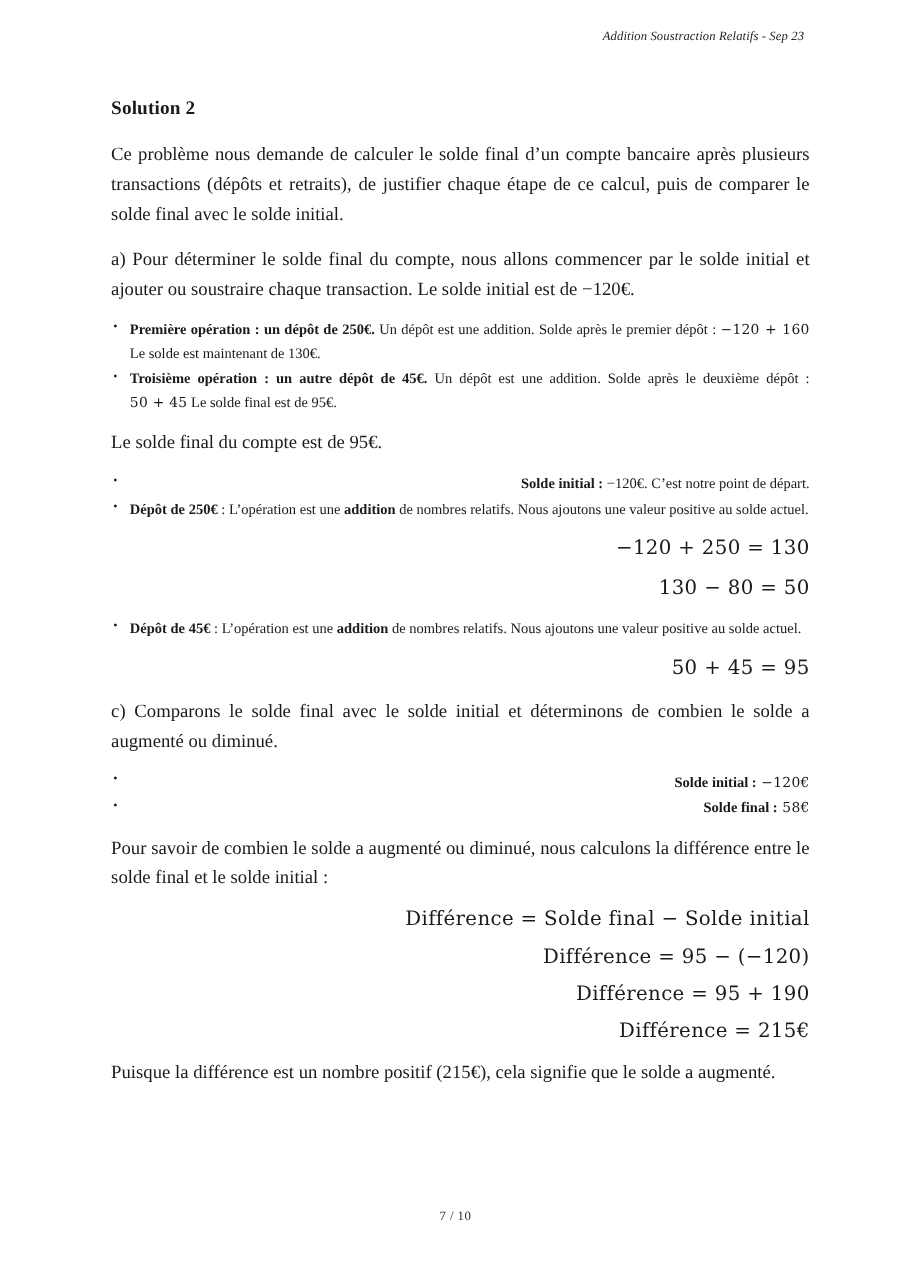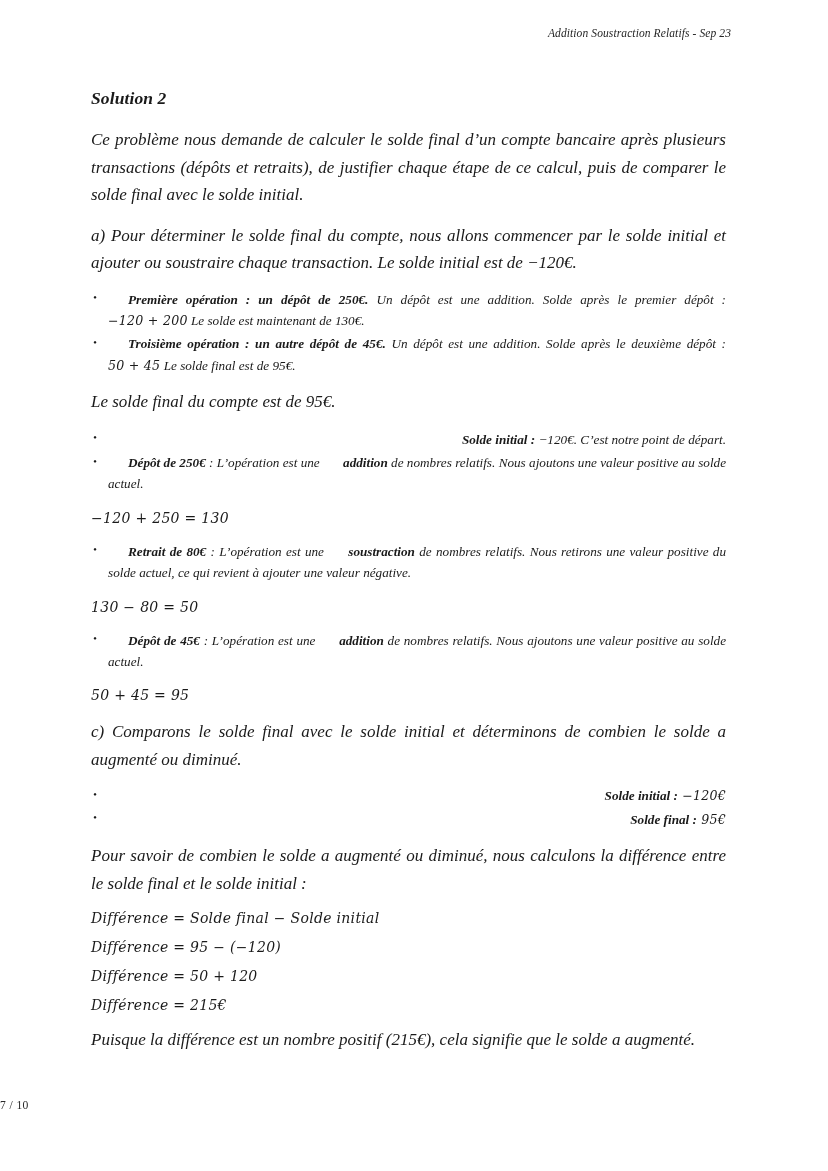"Solution 2" .content { font-style: italic -> none; left: 91px -> 101px }
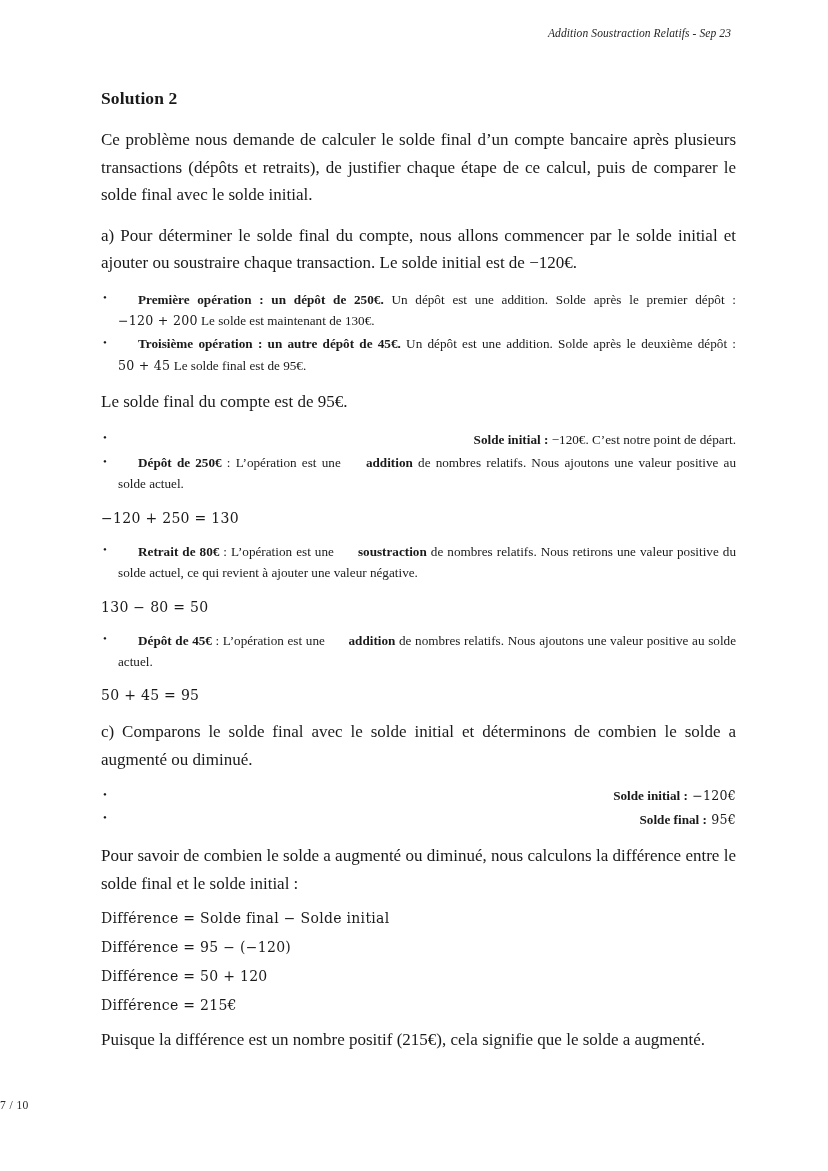"Première opération : un dépôt" ul.blist li b, ul.blist li strong { margin-left: 20px -> none }
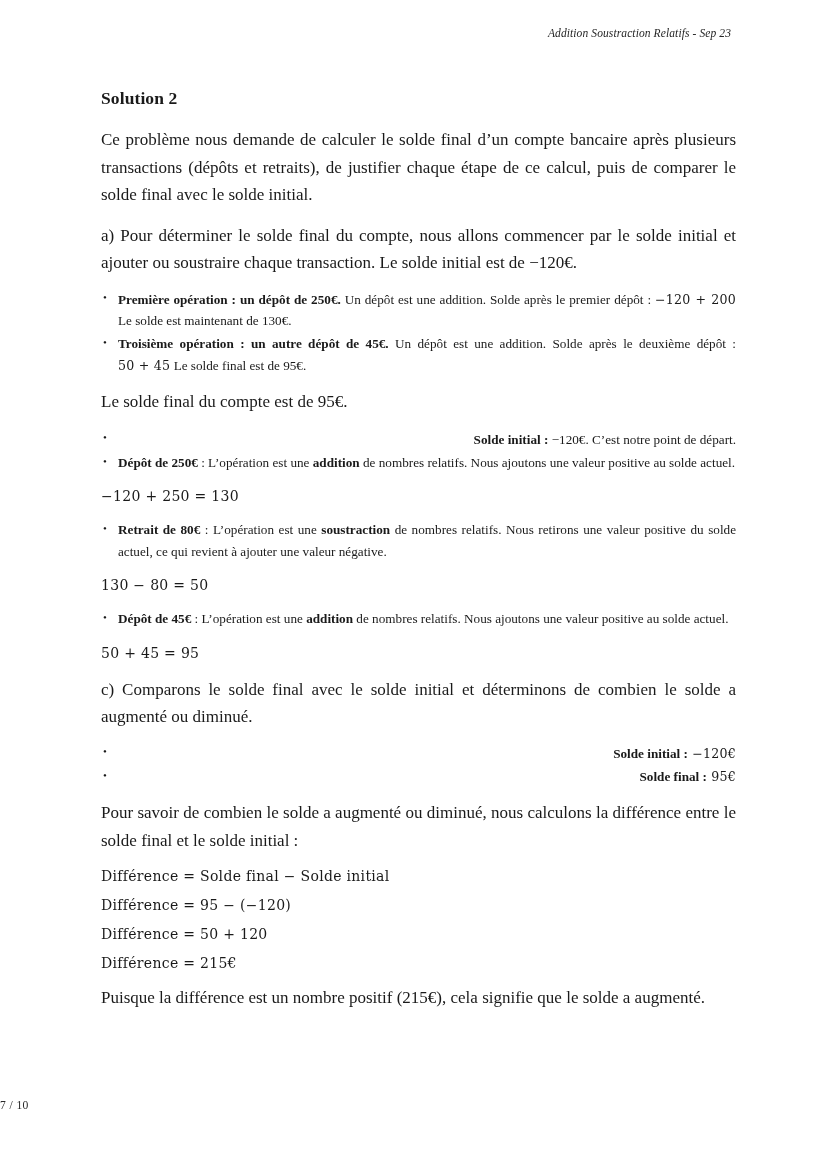"−120 + 200" span.math { text: 200 -> 160 }
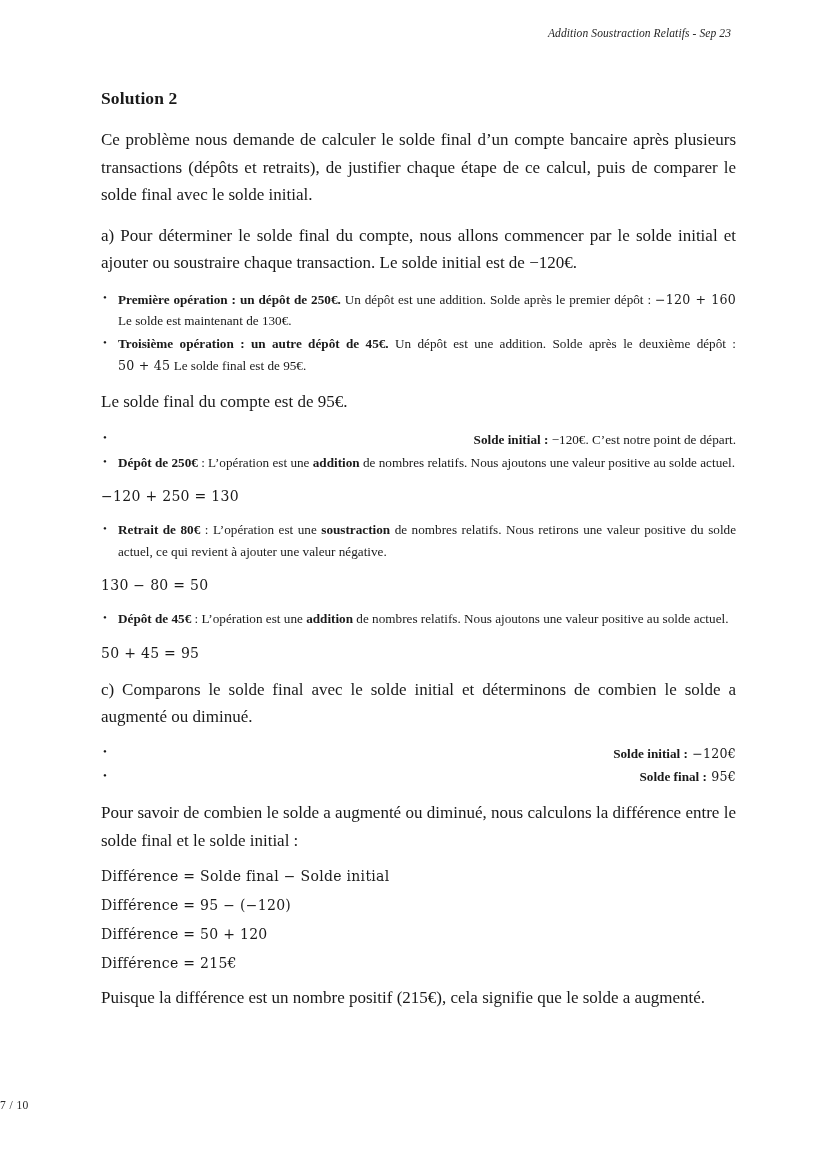"−120 + 250 = 130" .display-math { font-size: 14px -> 18px; text-align: left -> right }
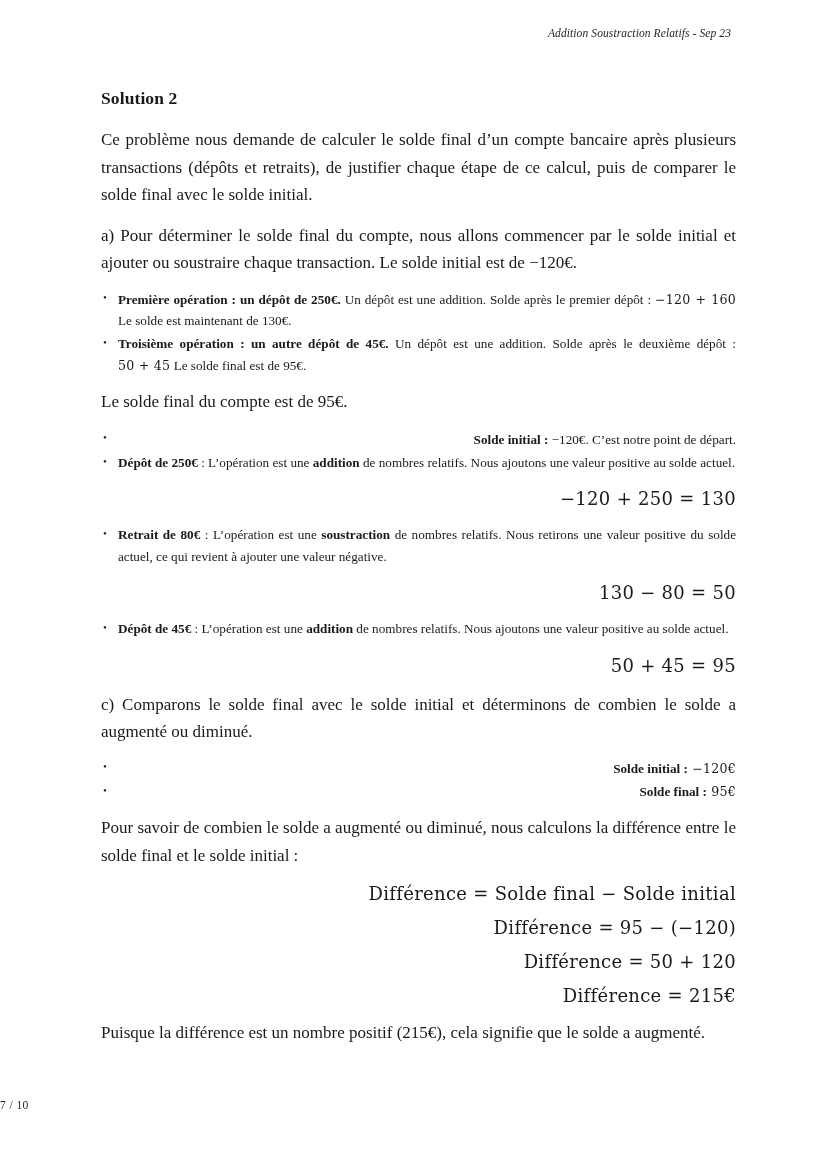"Retrait de 80€ : L’opération" ul.blist { html: <ul> <li> <b>Retrait de 80€</b><span> : L’opération est une </span><b>soustraction</b><span> de nombres relatifs. Nous retirons une valeur positive du solde actuel, ce qui revient à ajouter une valeur négative.</span> </li> </ul> -> none }
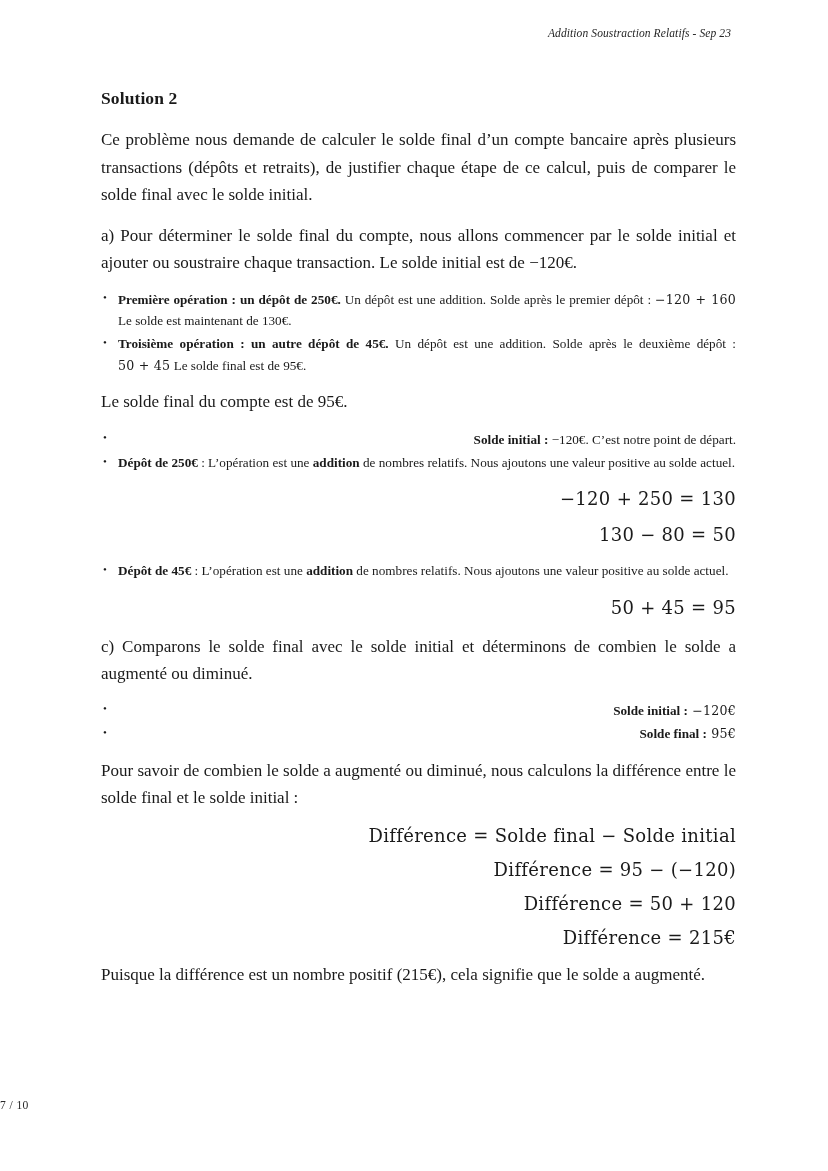"95€" span.math { text: 95€ -> 58€ }
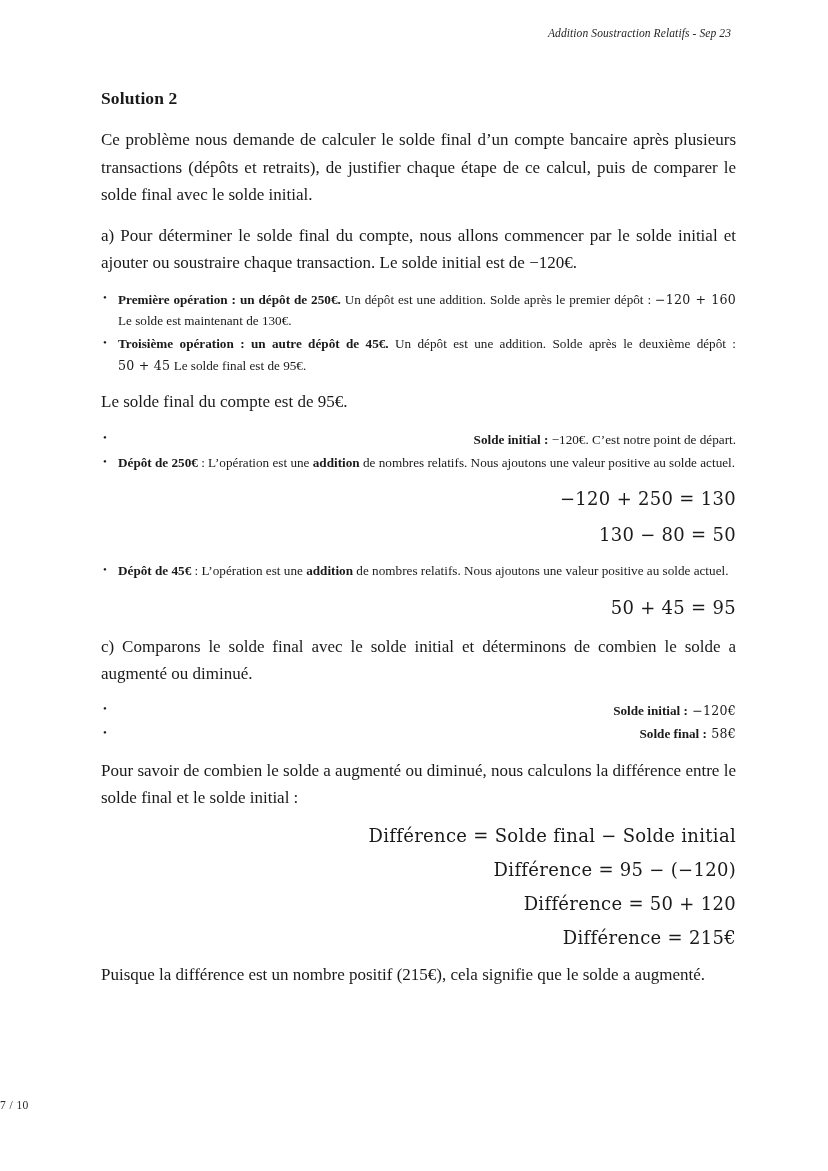"Différence = 50 + 120" div.display-math { text: 50 + 120 -> 95 + 190 }
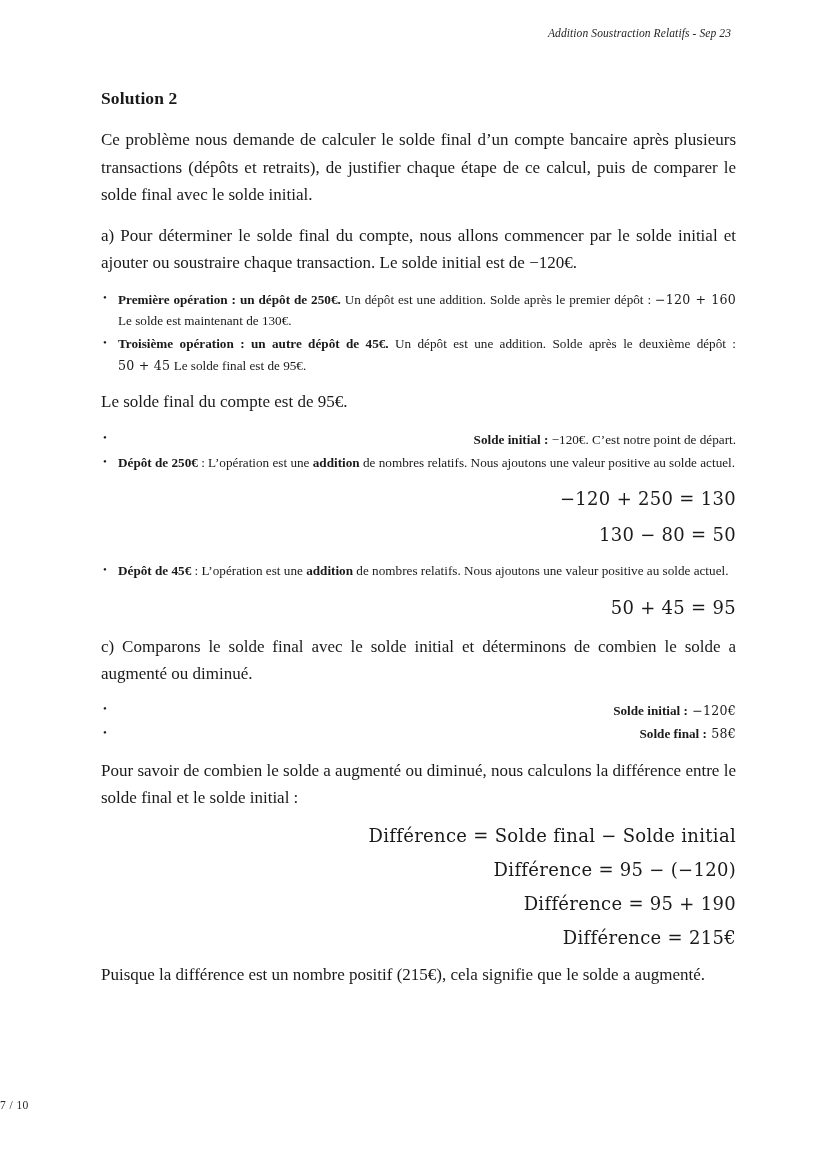"7 / 10" .page-footer { text-align: left -> center }
